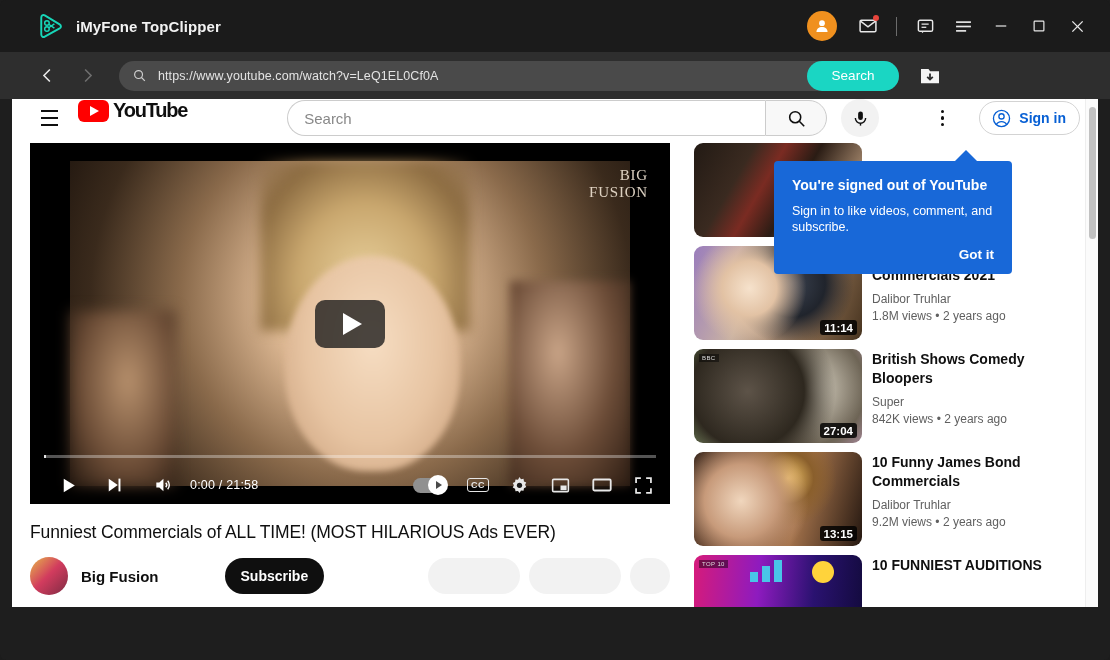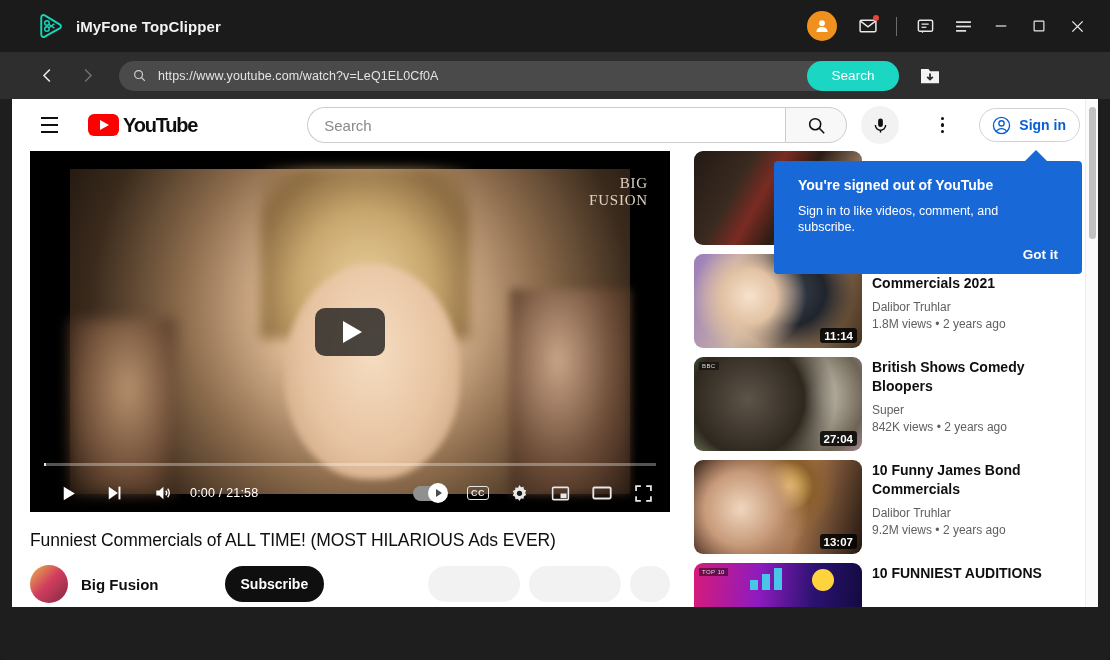"YouTube" .yt-header { align-items: center -> flex-start; gap: 10px -> none; height: 52px -> 44px }
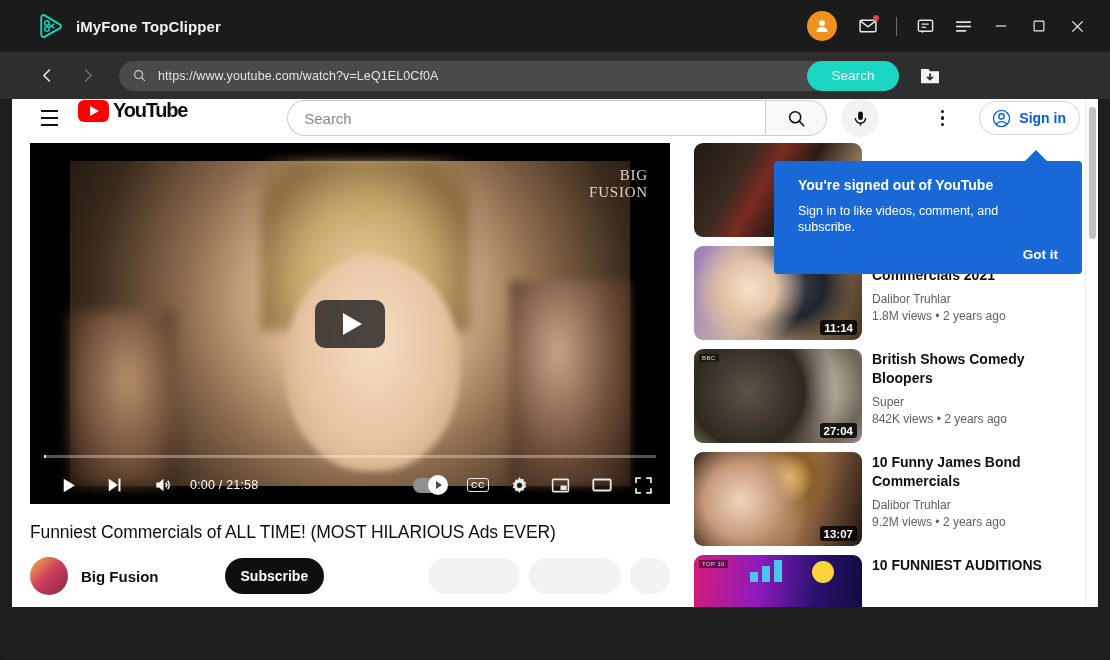"You're signed out of YouTube" .tooltip { padding: 16px 24px 12px -> 16px 18px 12px; width: 308px -> 238px }
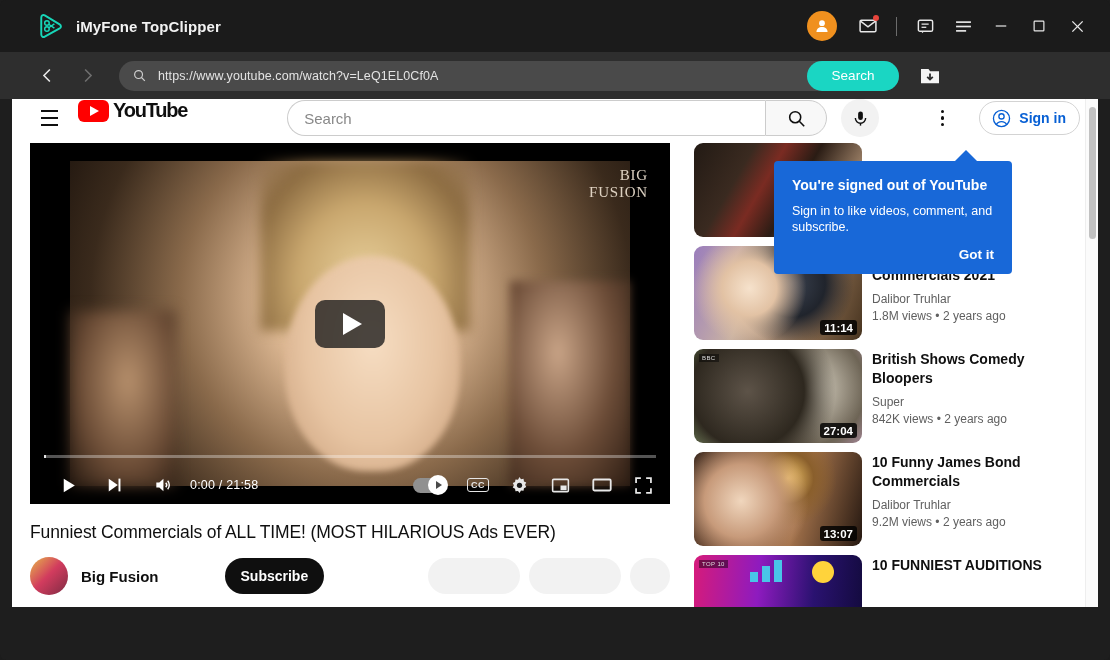"13:07" span.thumb-time { text: 13:07 -> 13:15 }
